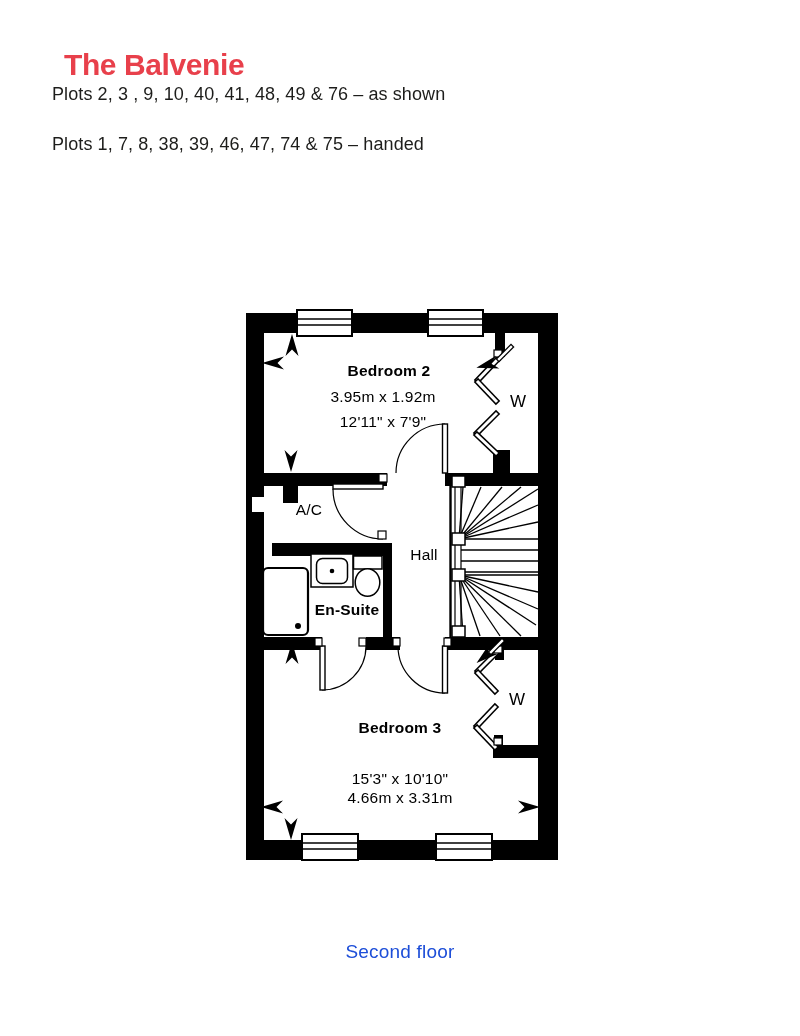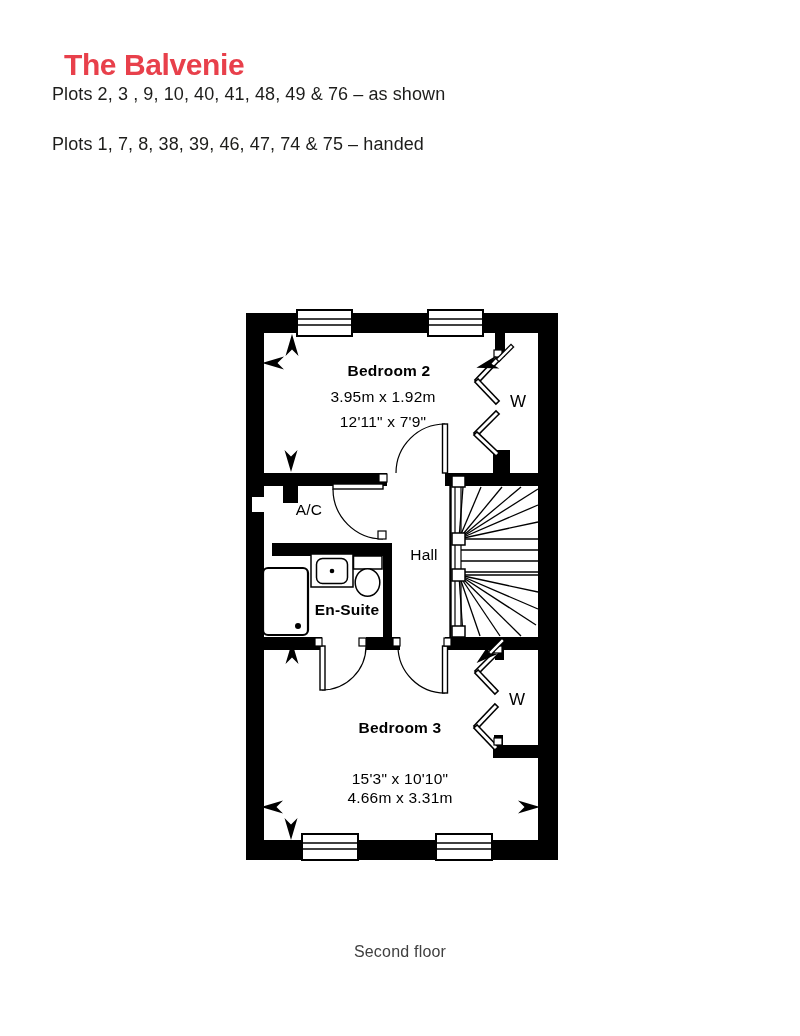"Second floor" .floor-caption { color: #404040 -> #1d4ed8; font-size: 16px -> 19px }
